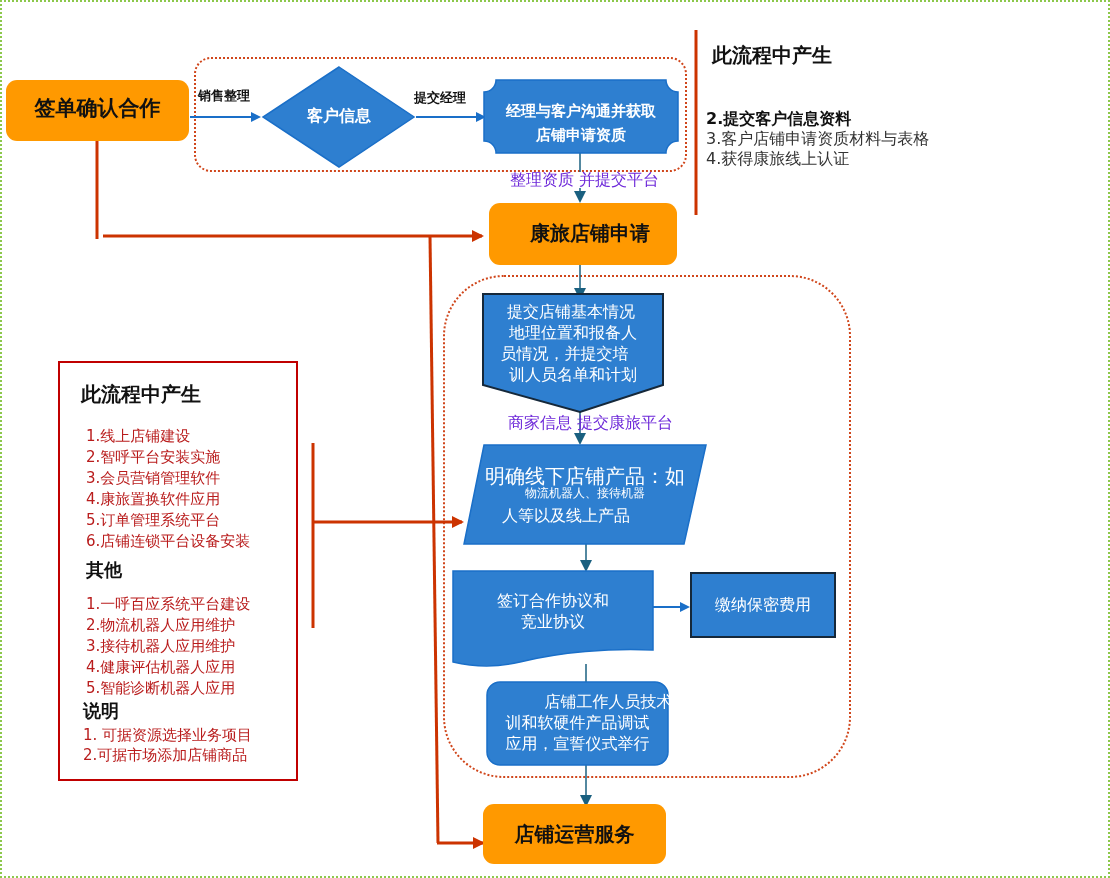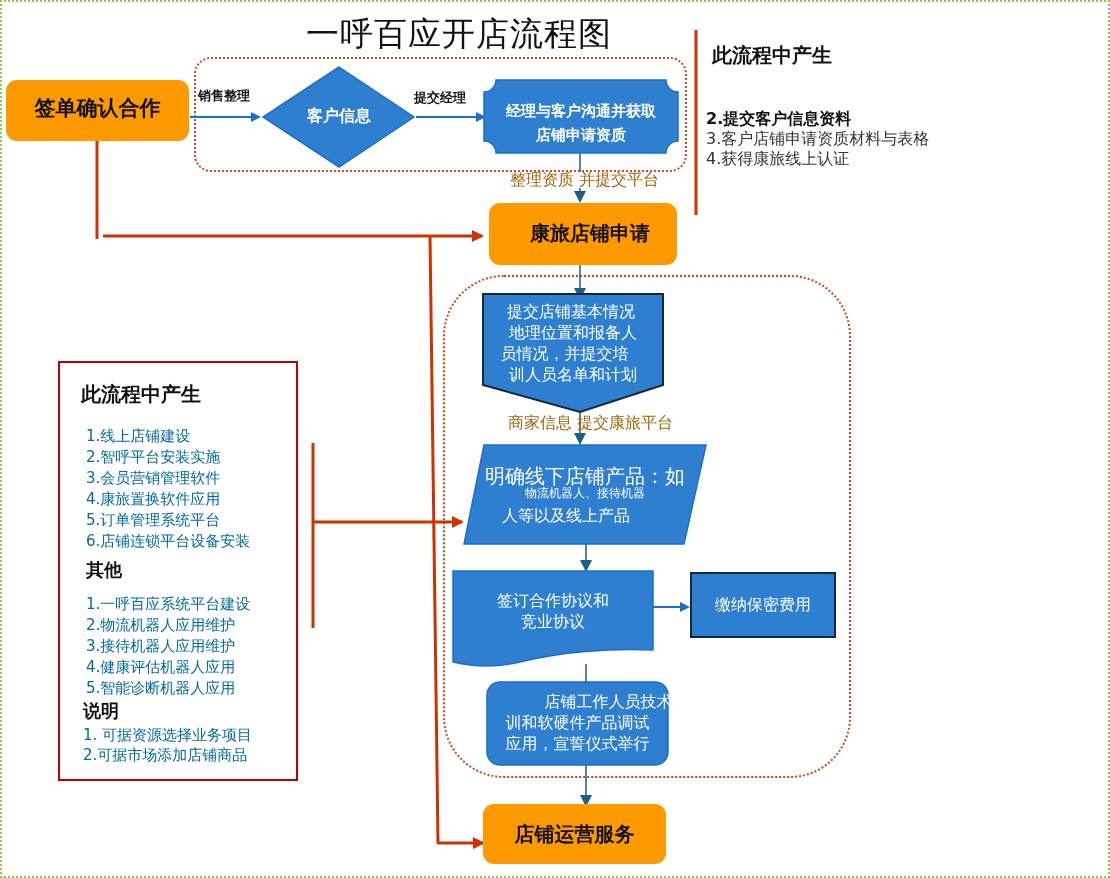"一呼百应开店流程图" div.t { html: <div>一呼百应开店流程图</div> -> none }
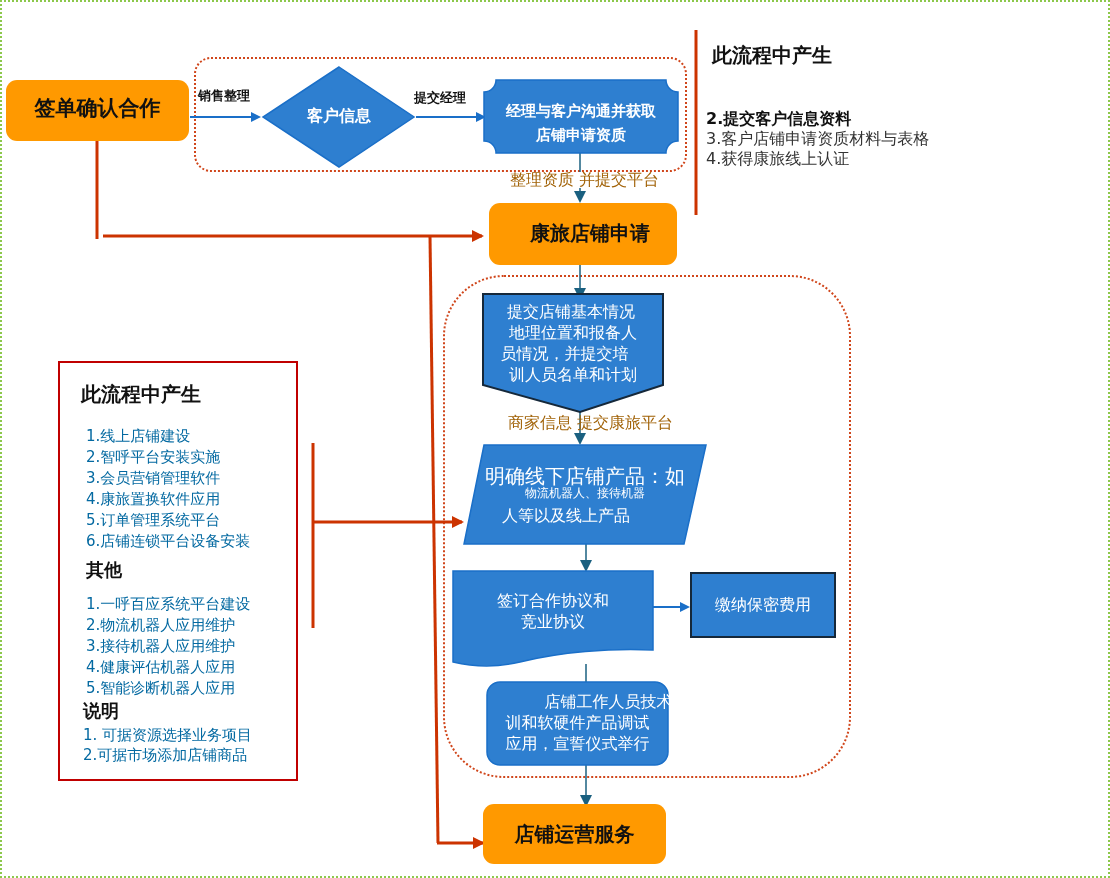"整理资质 并提交平台" .edge2 { color: #a16207 -> #6d28d9 }
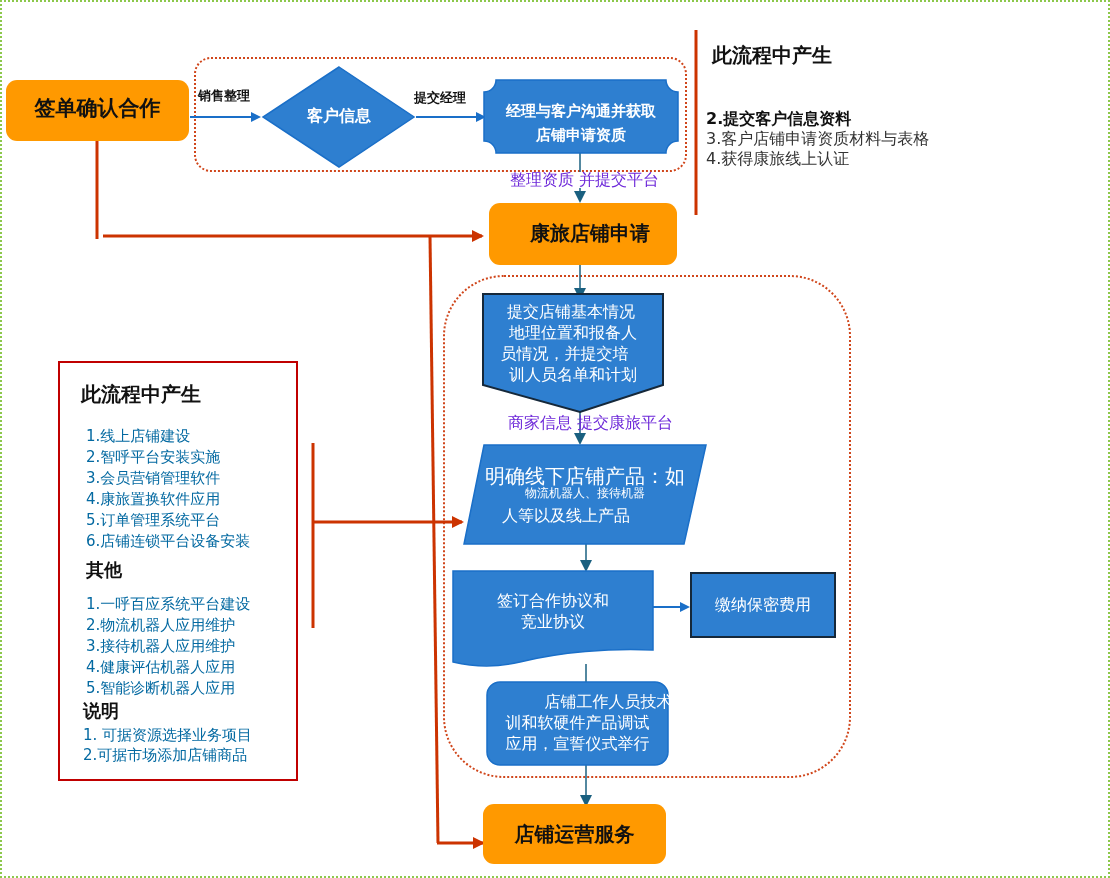"1.线上店铺建设" .lp-i { color: #0369a1 -> #b91c1c }
